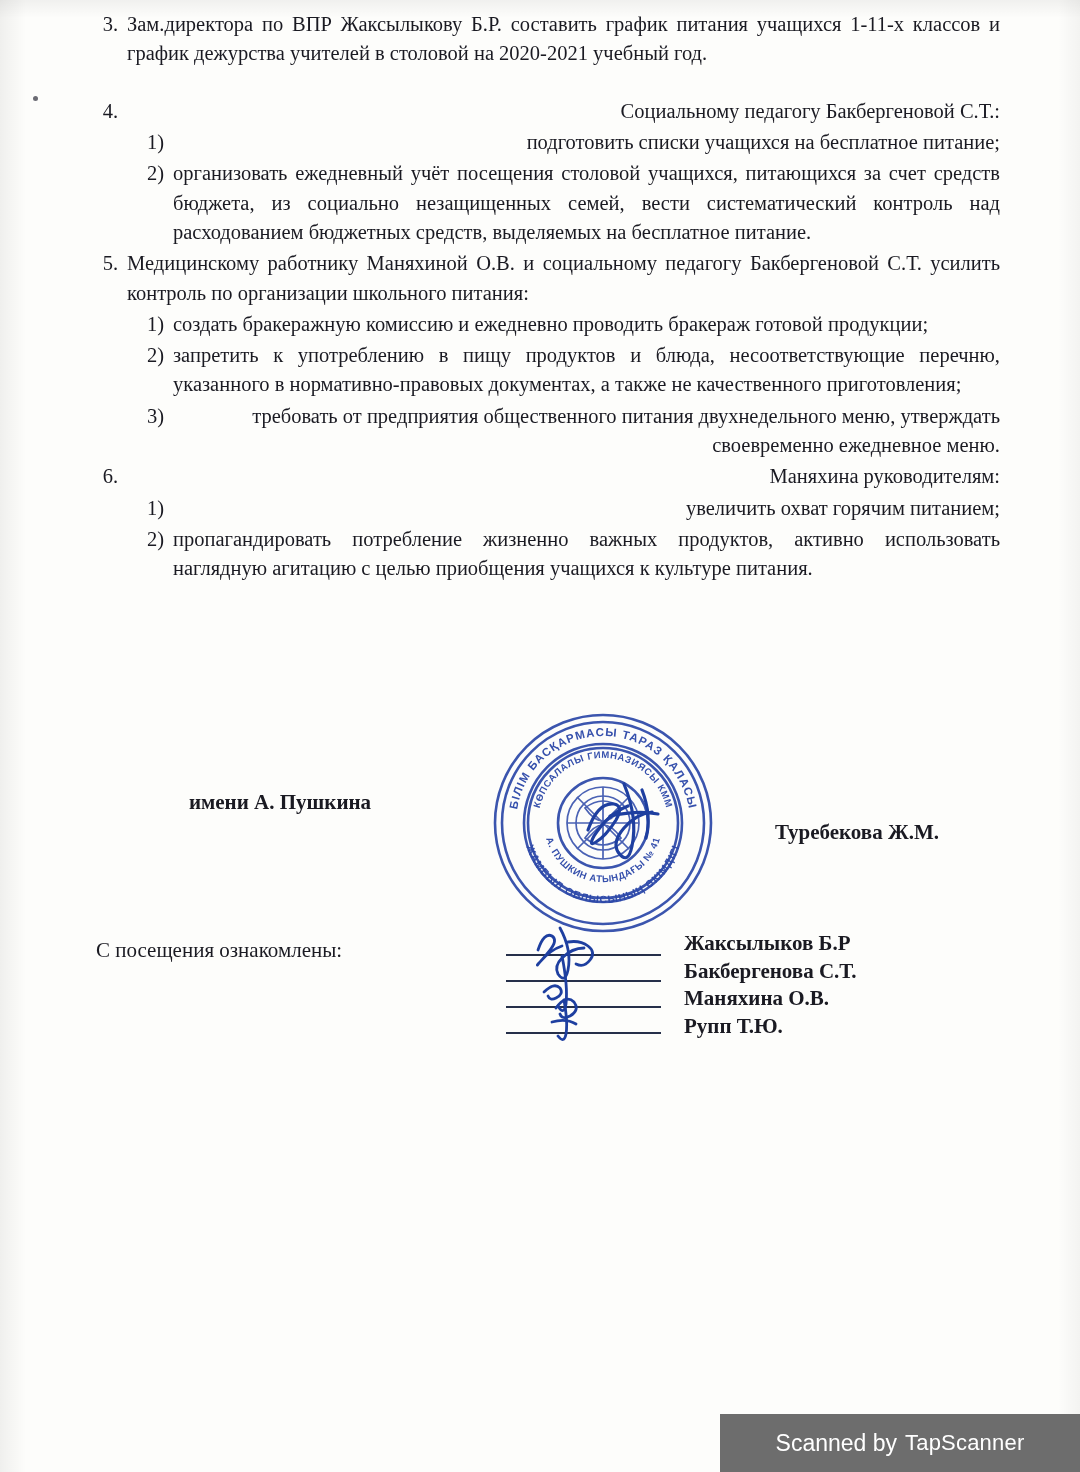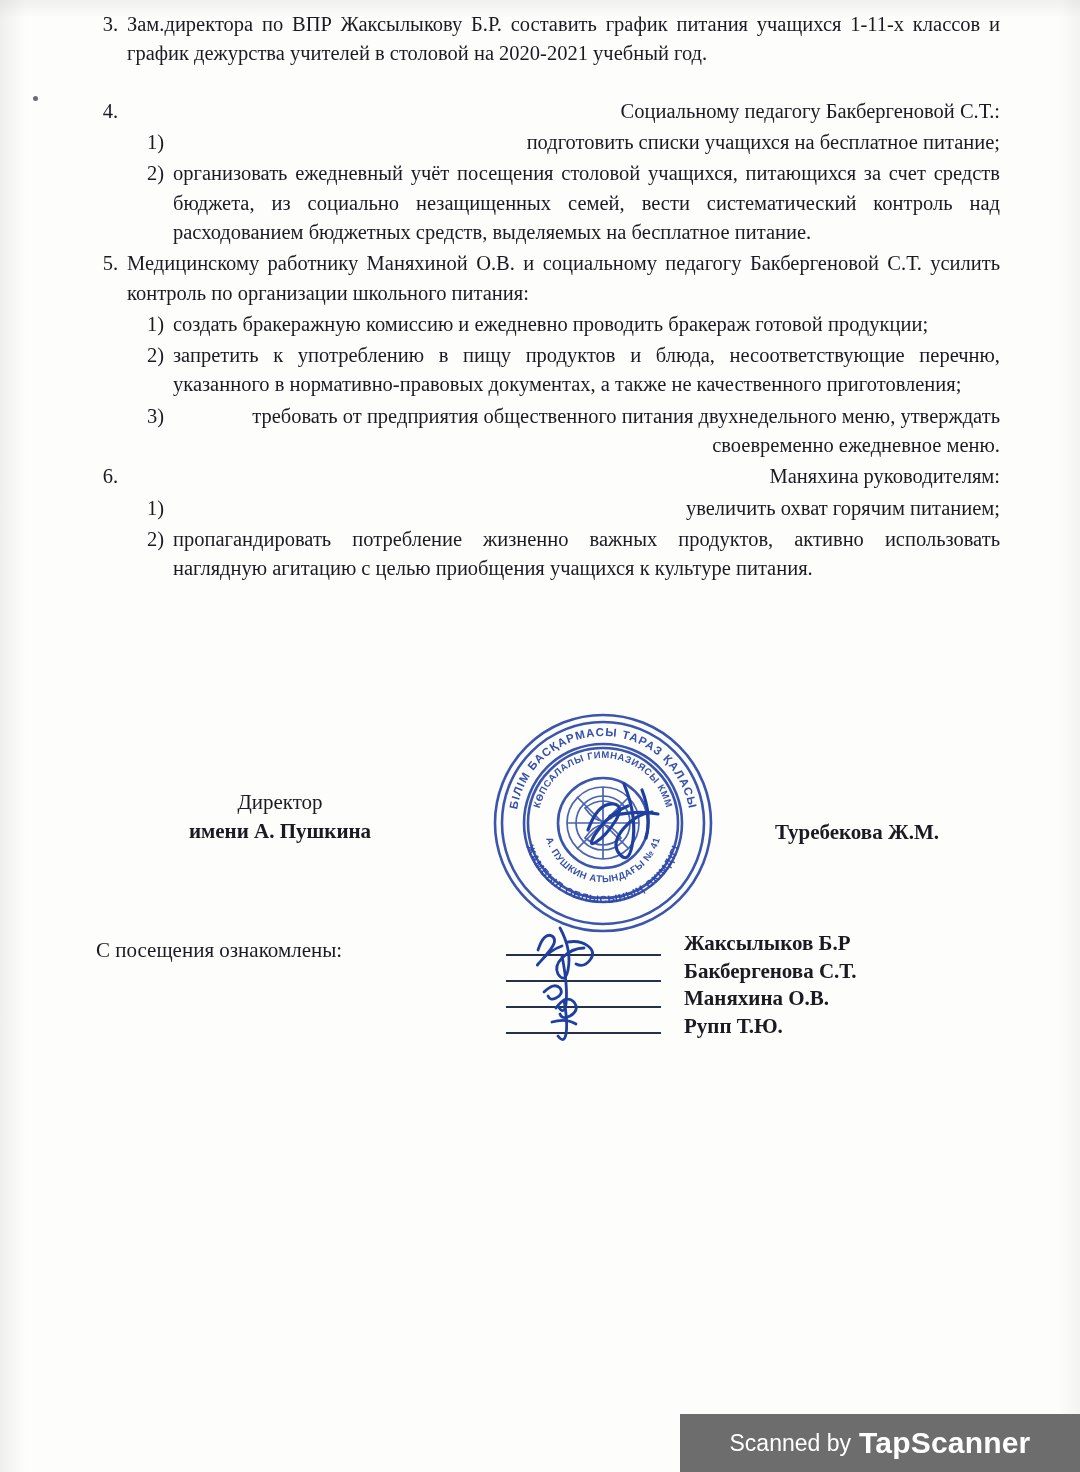"Директор" div.l1 { html: <div>Директор</div> -> none }
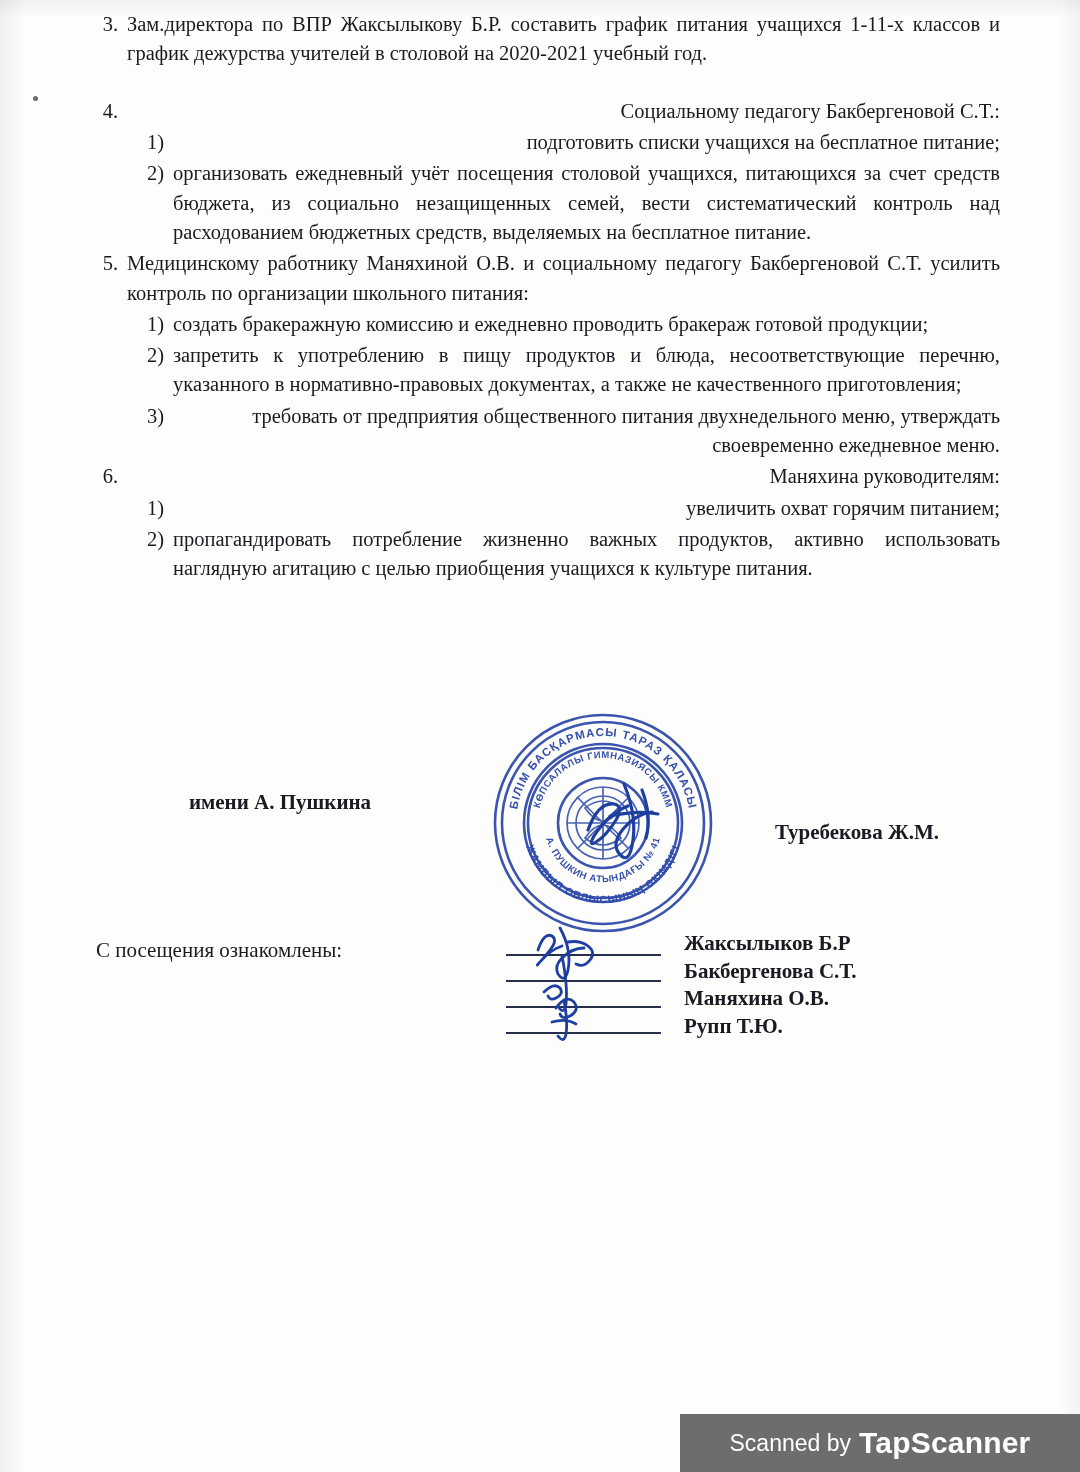"Scanned by" .watermark { width: 400px -> 360px }
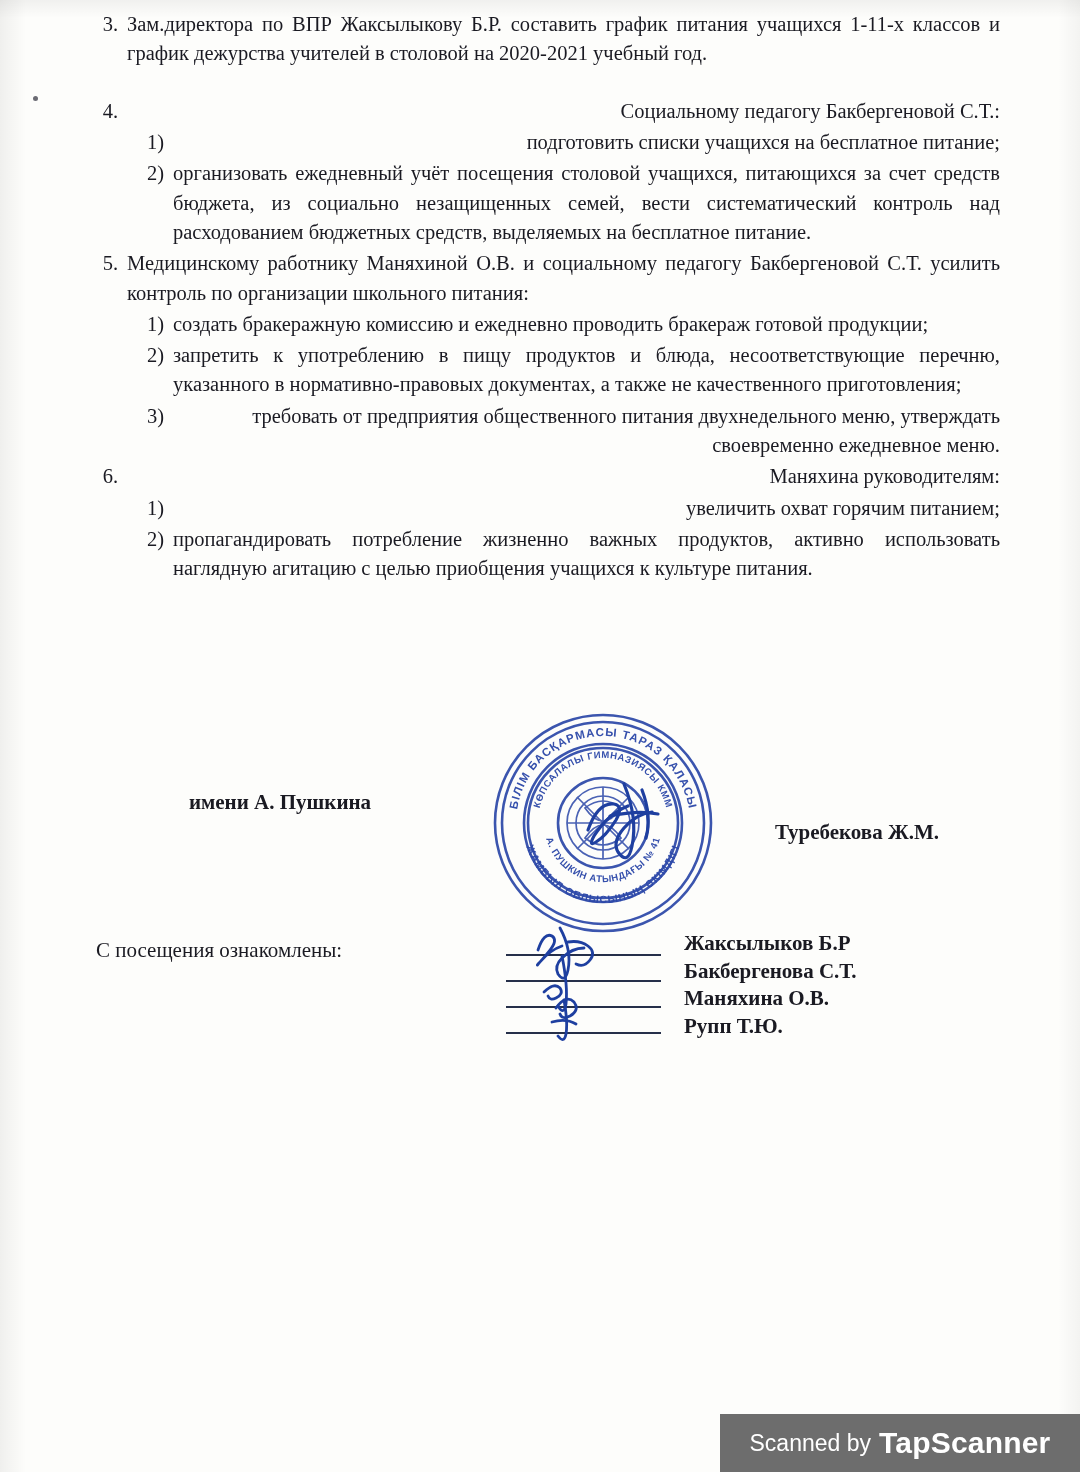"TapScanner" .watermark .w2 { font-size: 30px -> 22px; font-weight: 700 -> 400 }
